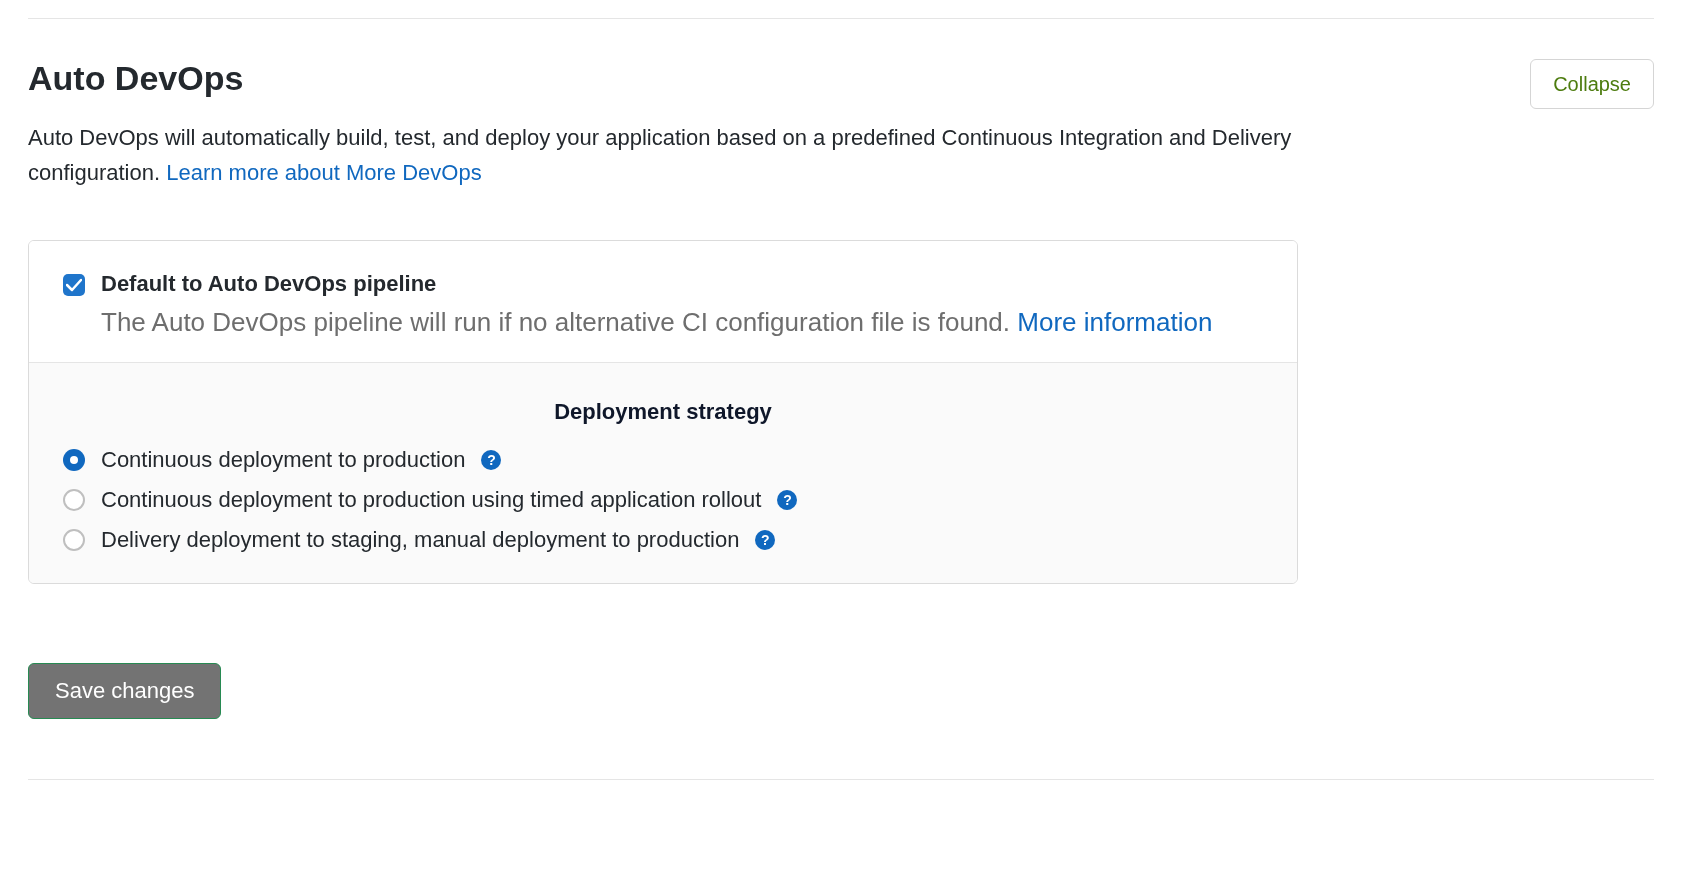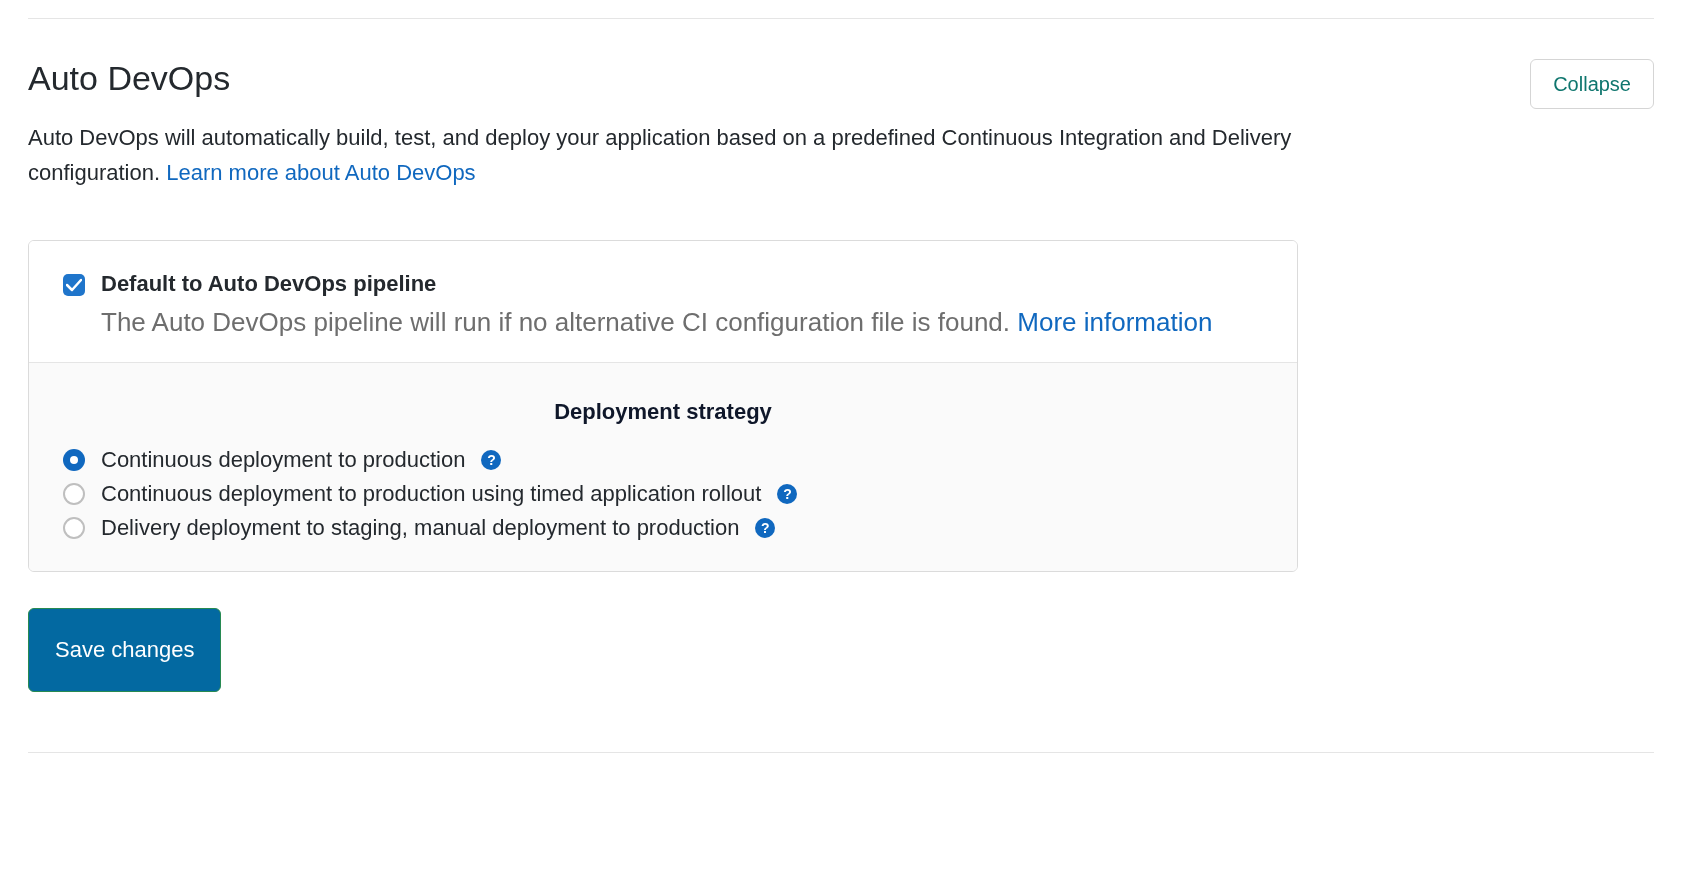"Auto DevOps" h2.section-title { font-weight: 400 -> 700 }
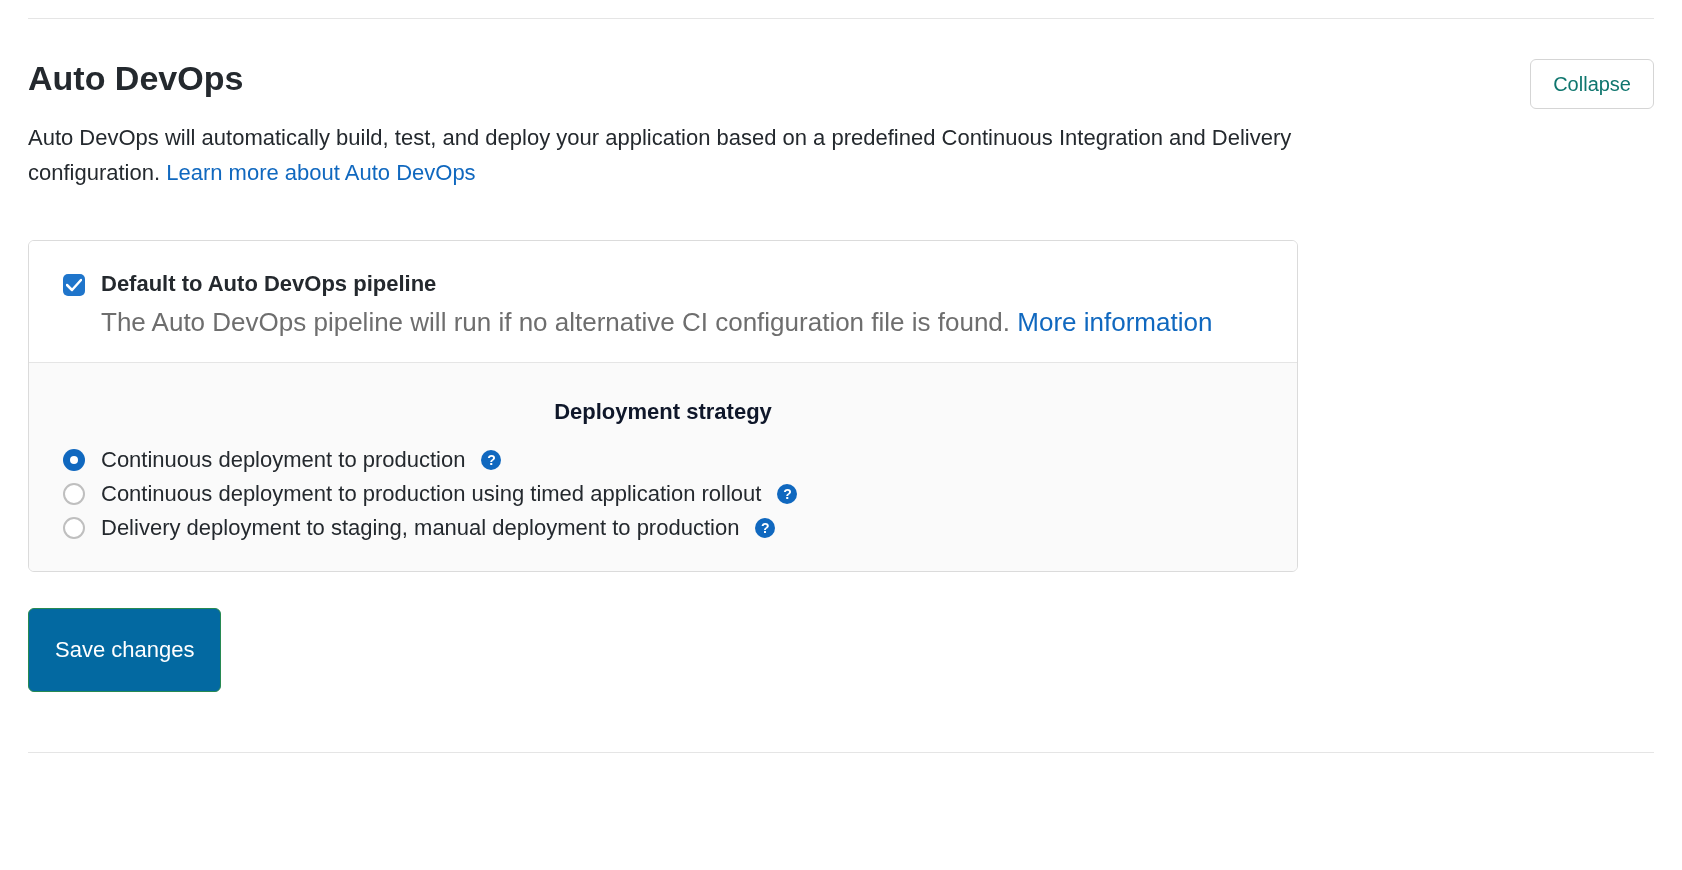"Collapse" .collapse-btn { color: #0f766e -> #4d7c0f }
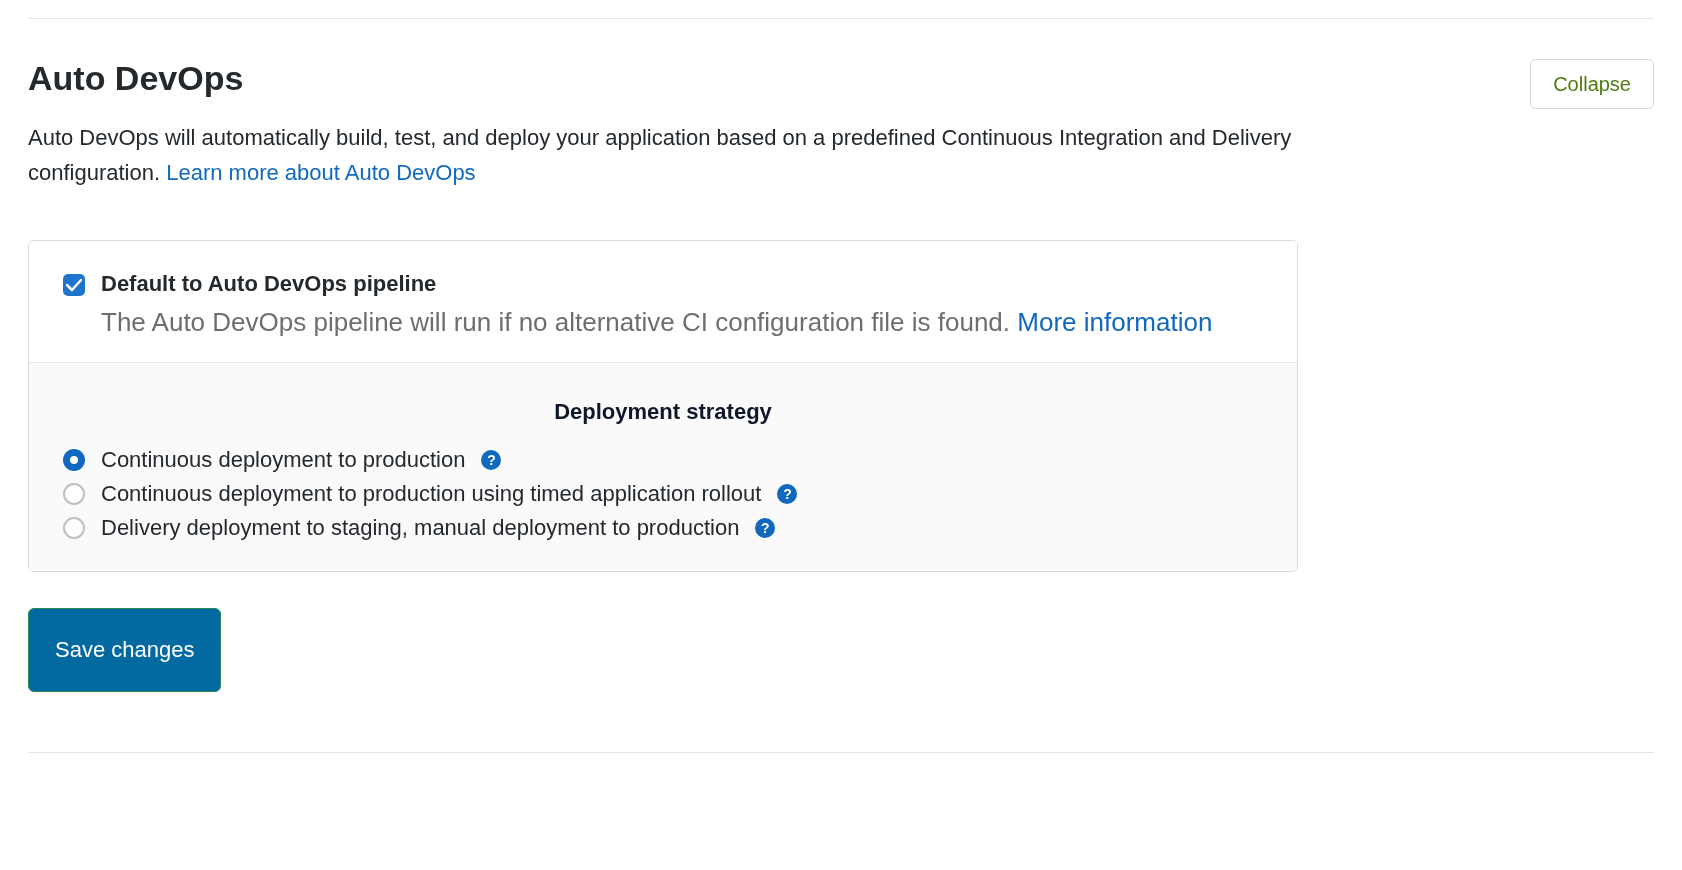"Learn more about Auto DevOps" a.link { text: Auto -> More }
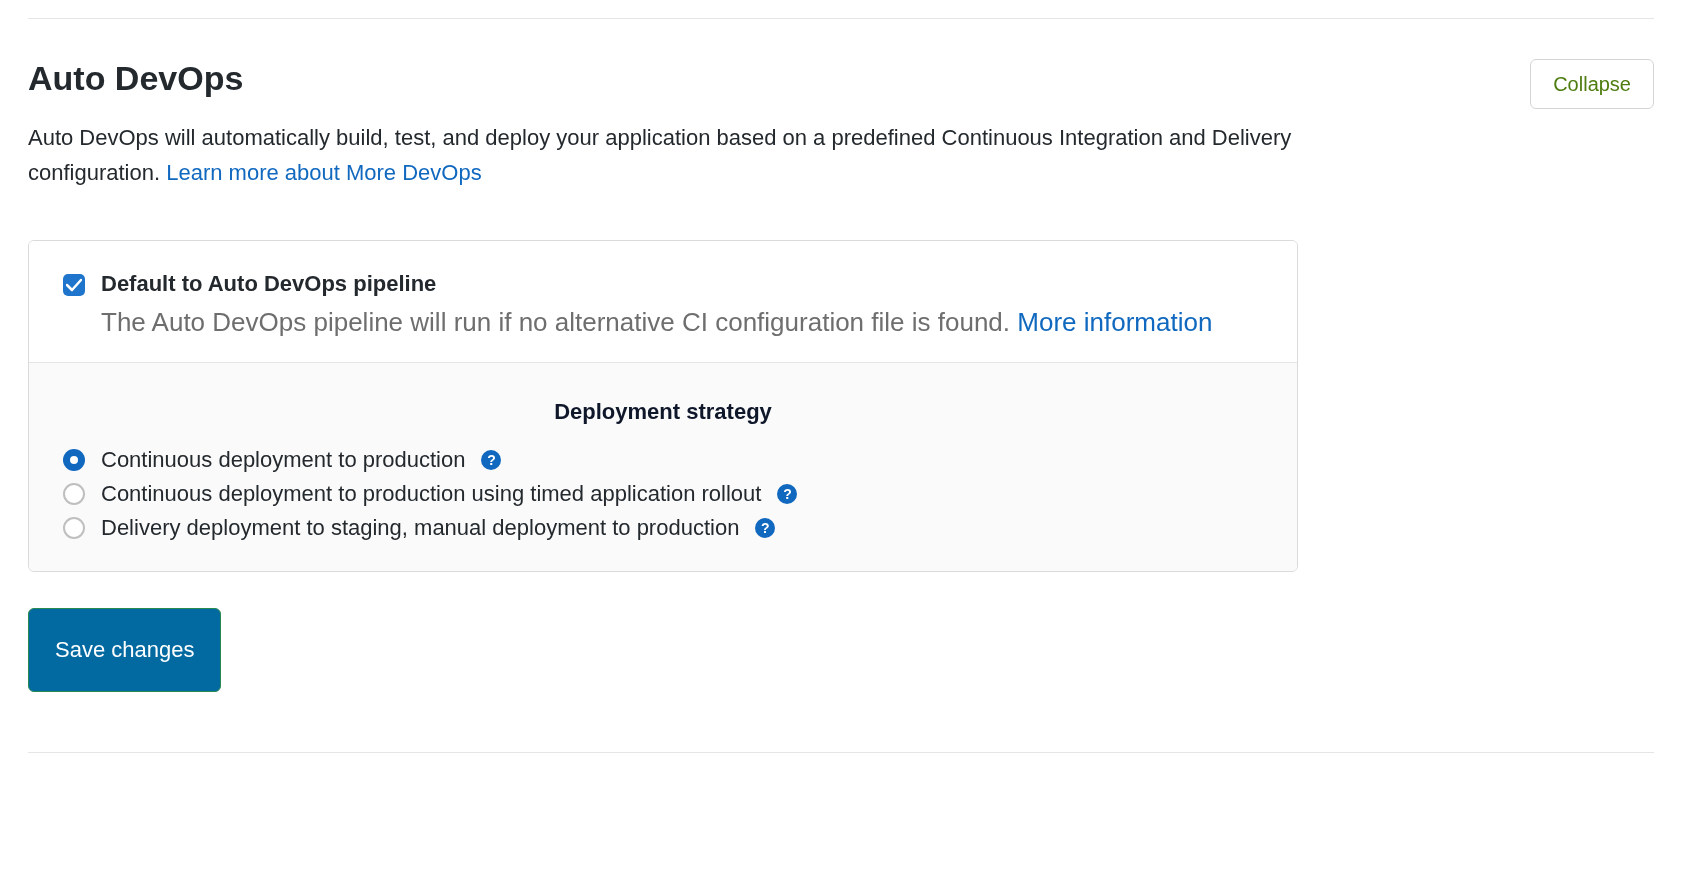"Continuous deployment to production" .radio-group { gap: 8px -> 14px }
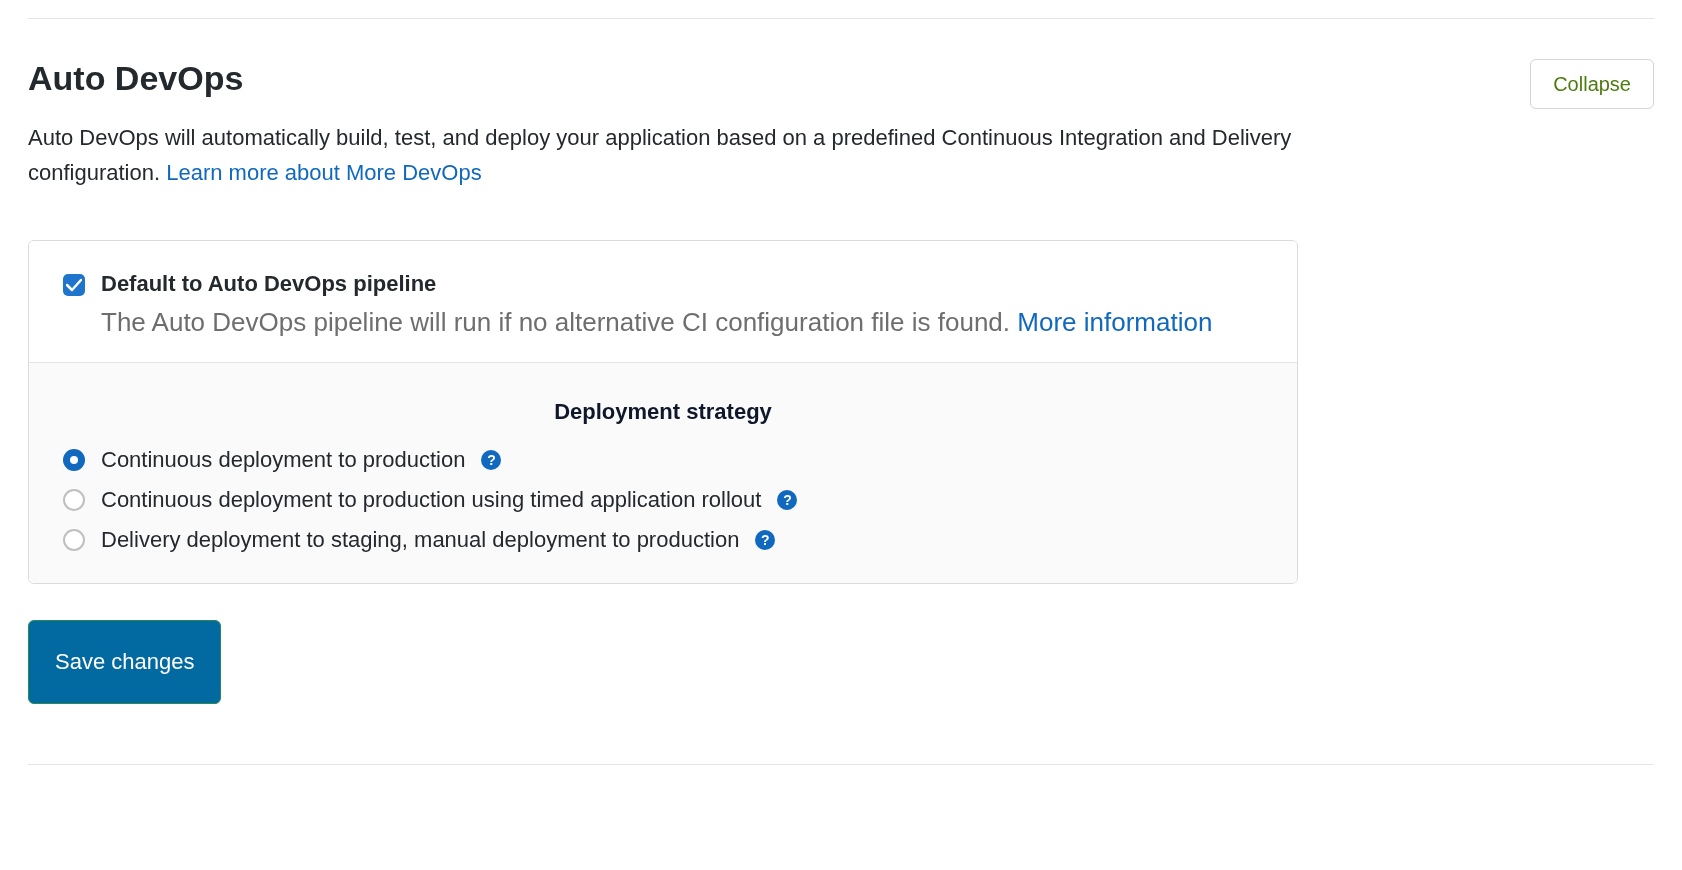"Save changes" .save-btn { background: #0369a1 -> #737373; margin-top: none -> 43px; padding: 28px 26px -> 14px 26px }
